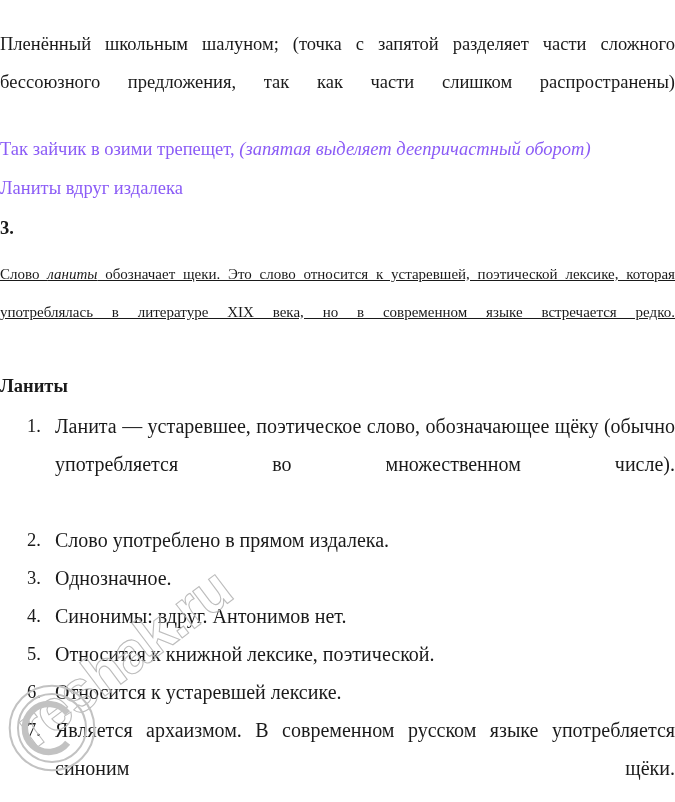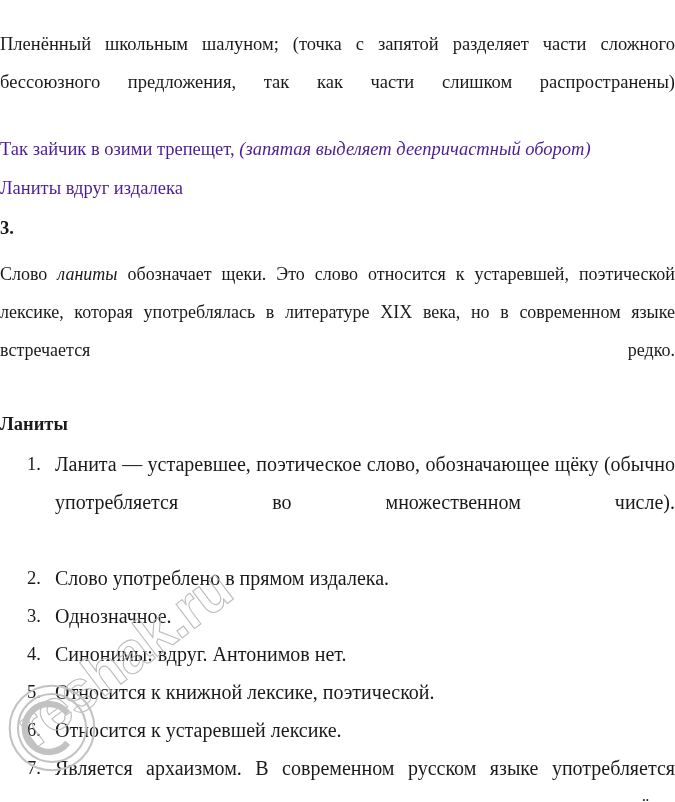"Так зайчик в озими трепещет," .verse-line { color: #4c1d95 -> #8b5cf6 }
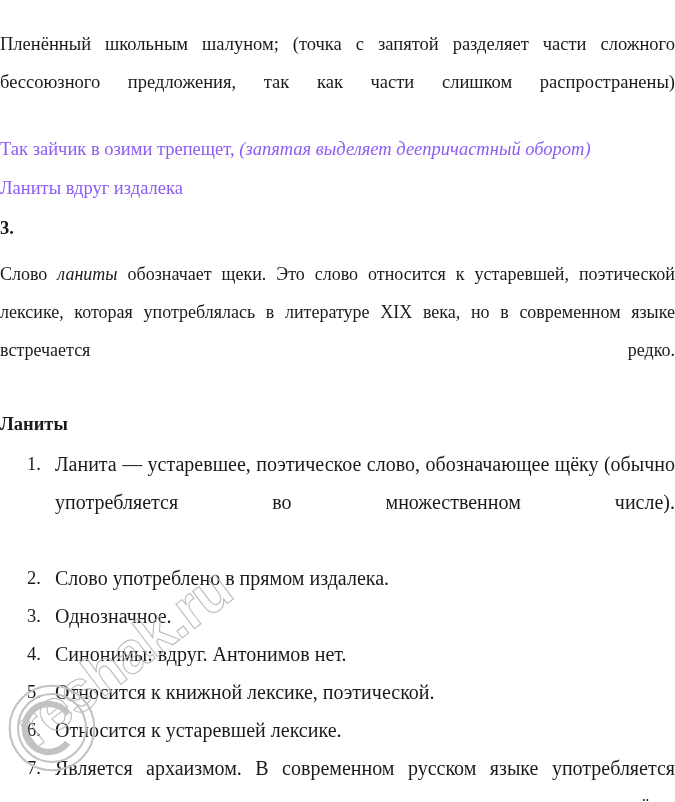"Слово ланиты обозначает щеки. Это" .para { font-size: 18px -> 15px; text-decoration: none -> underline }
